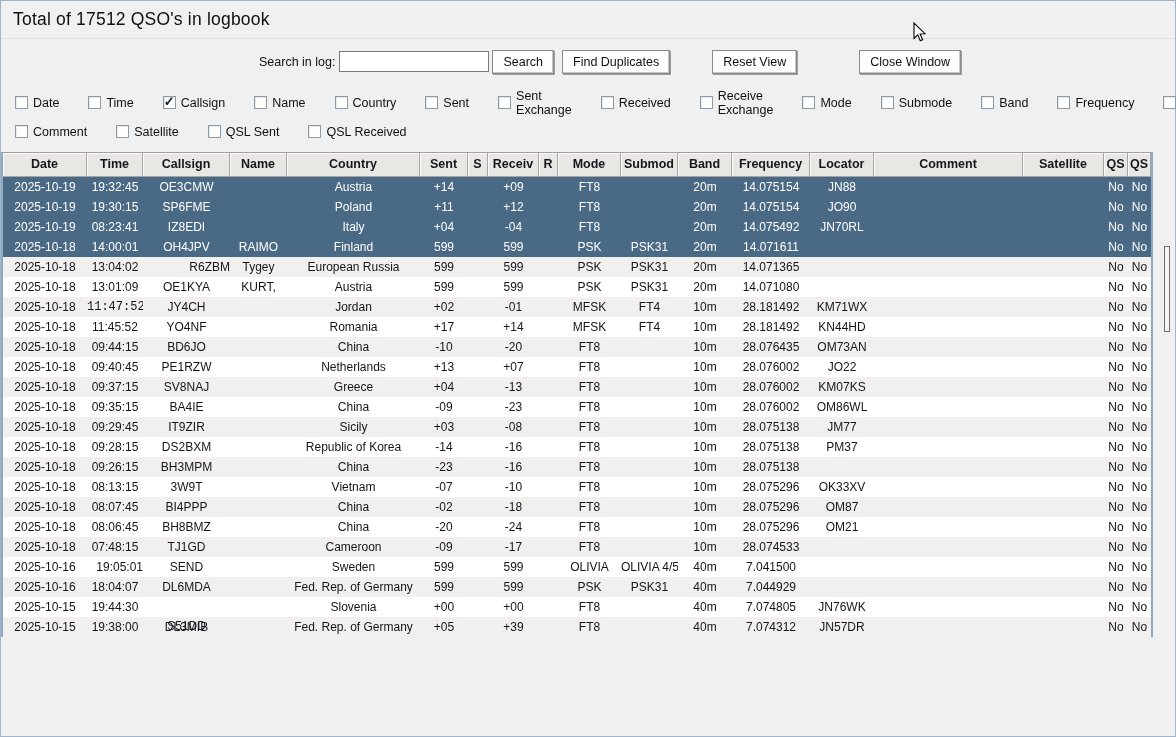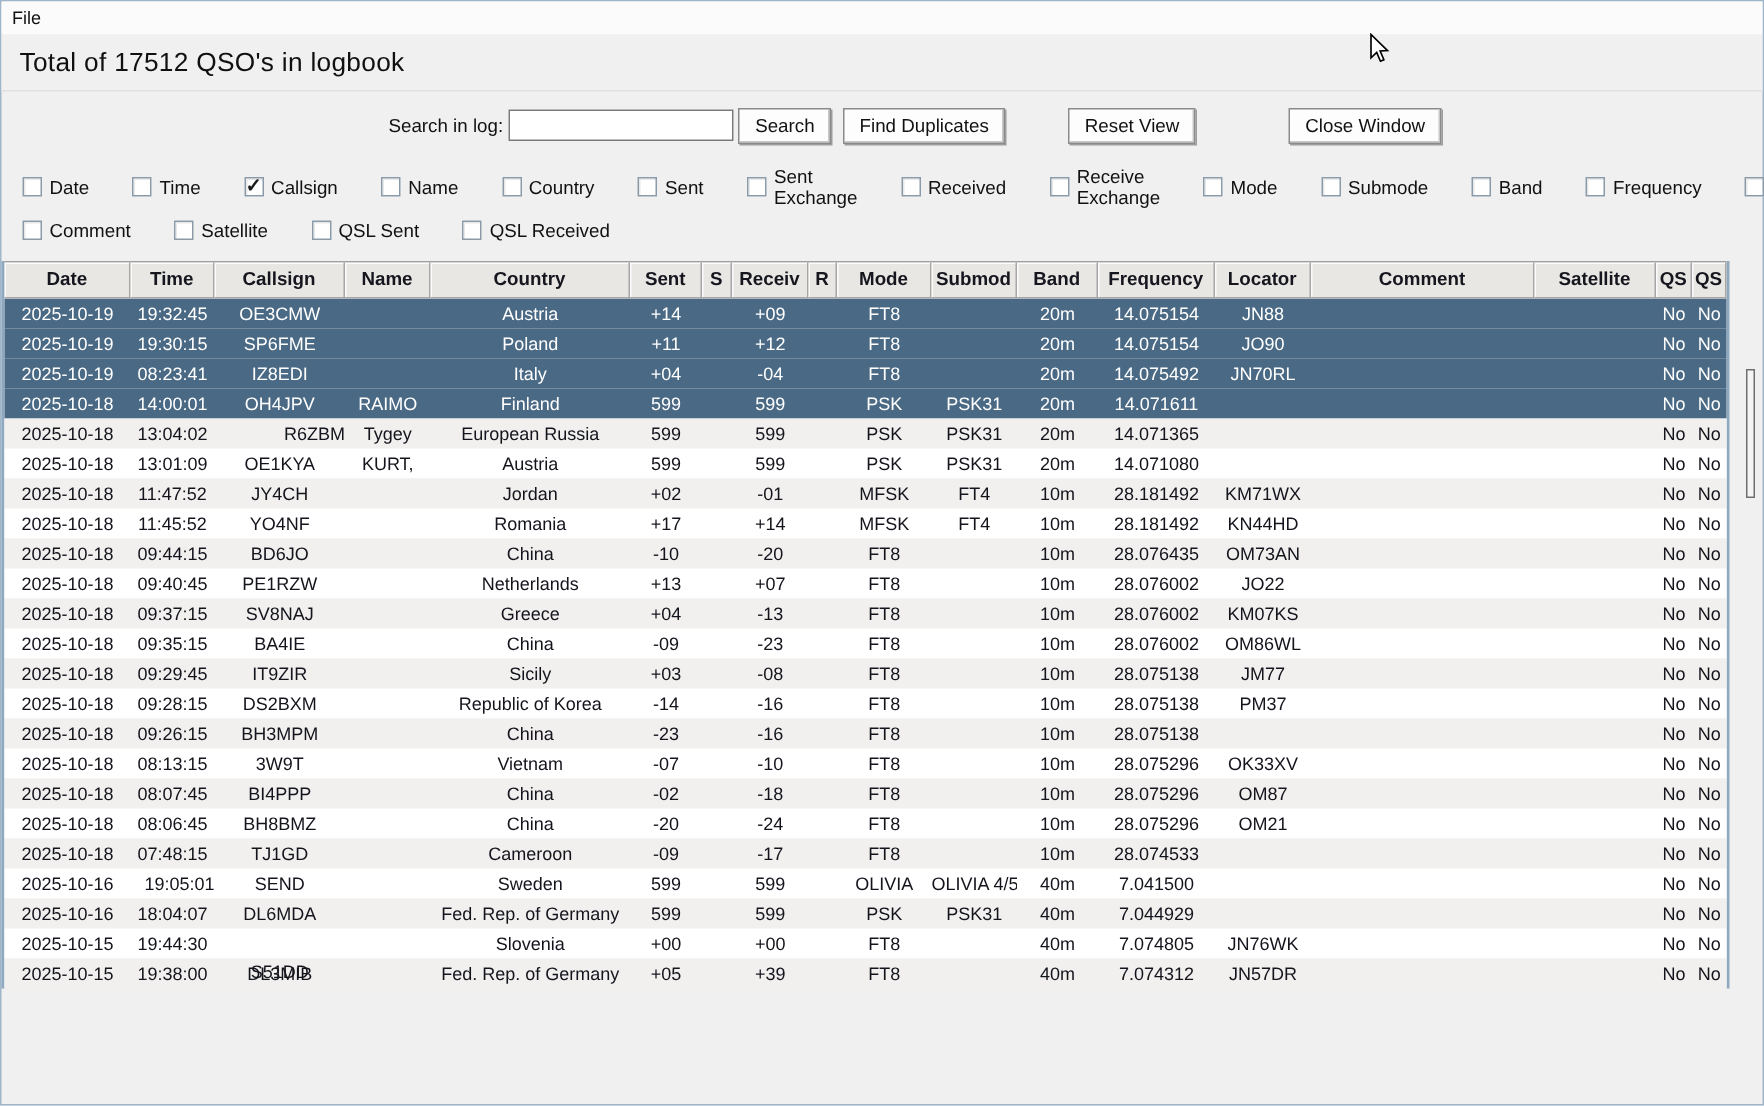"File" div.menubar { html: <div> <span>File</span> </div> -> none }
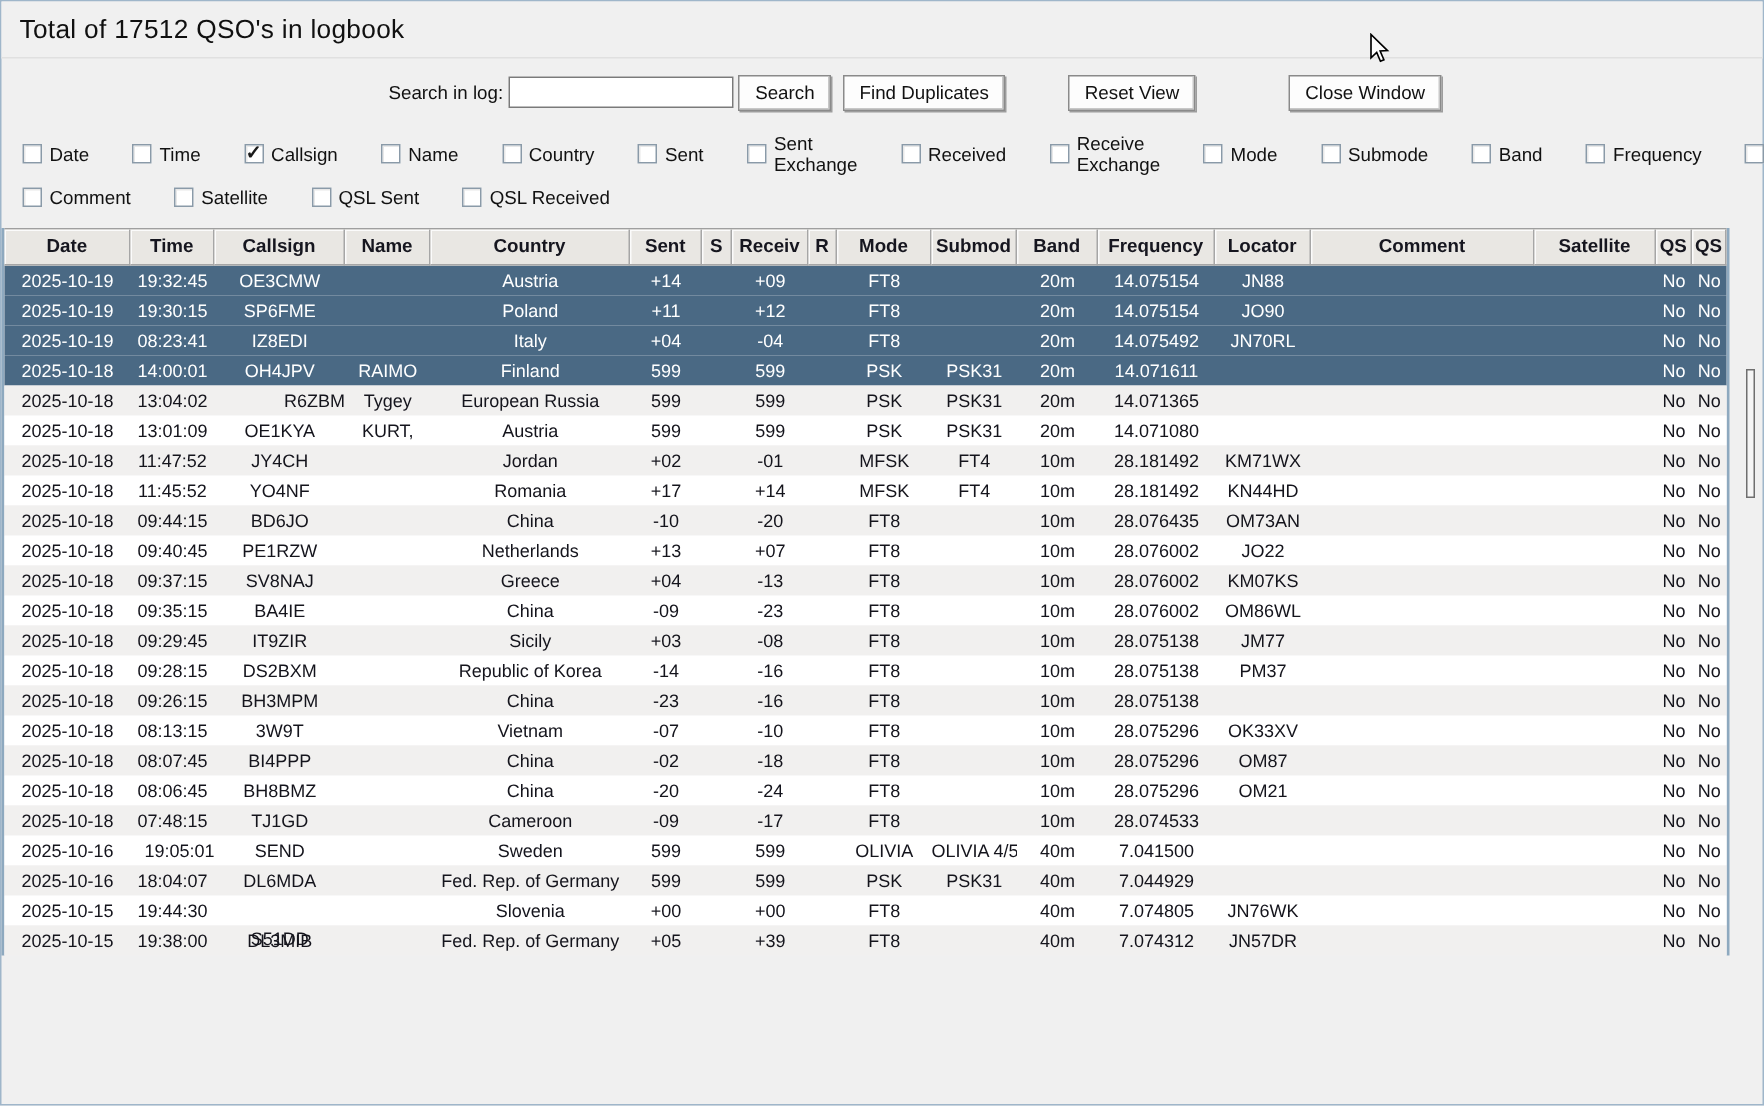"11:47:52" div.tcell { font-family: none -> Liberation Mono, monospace }
